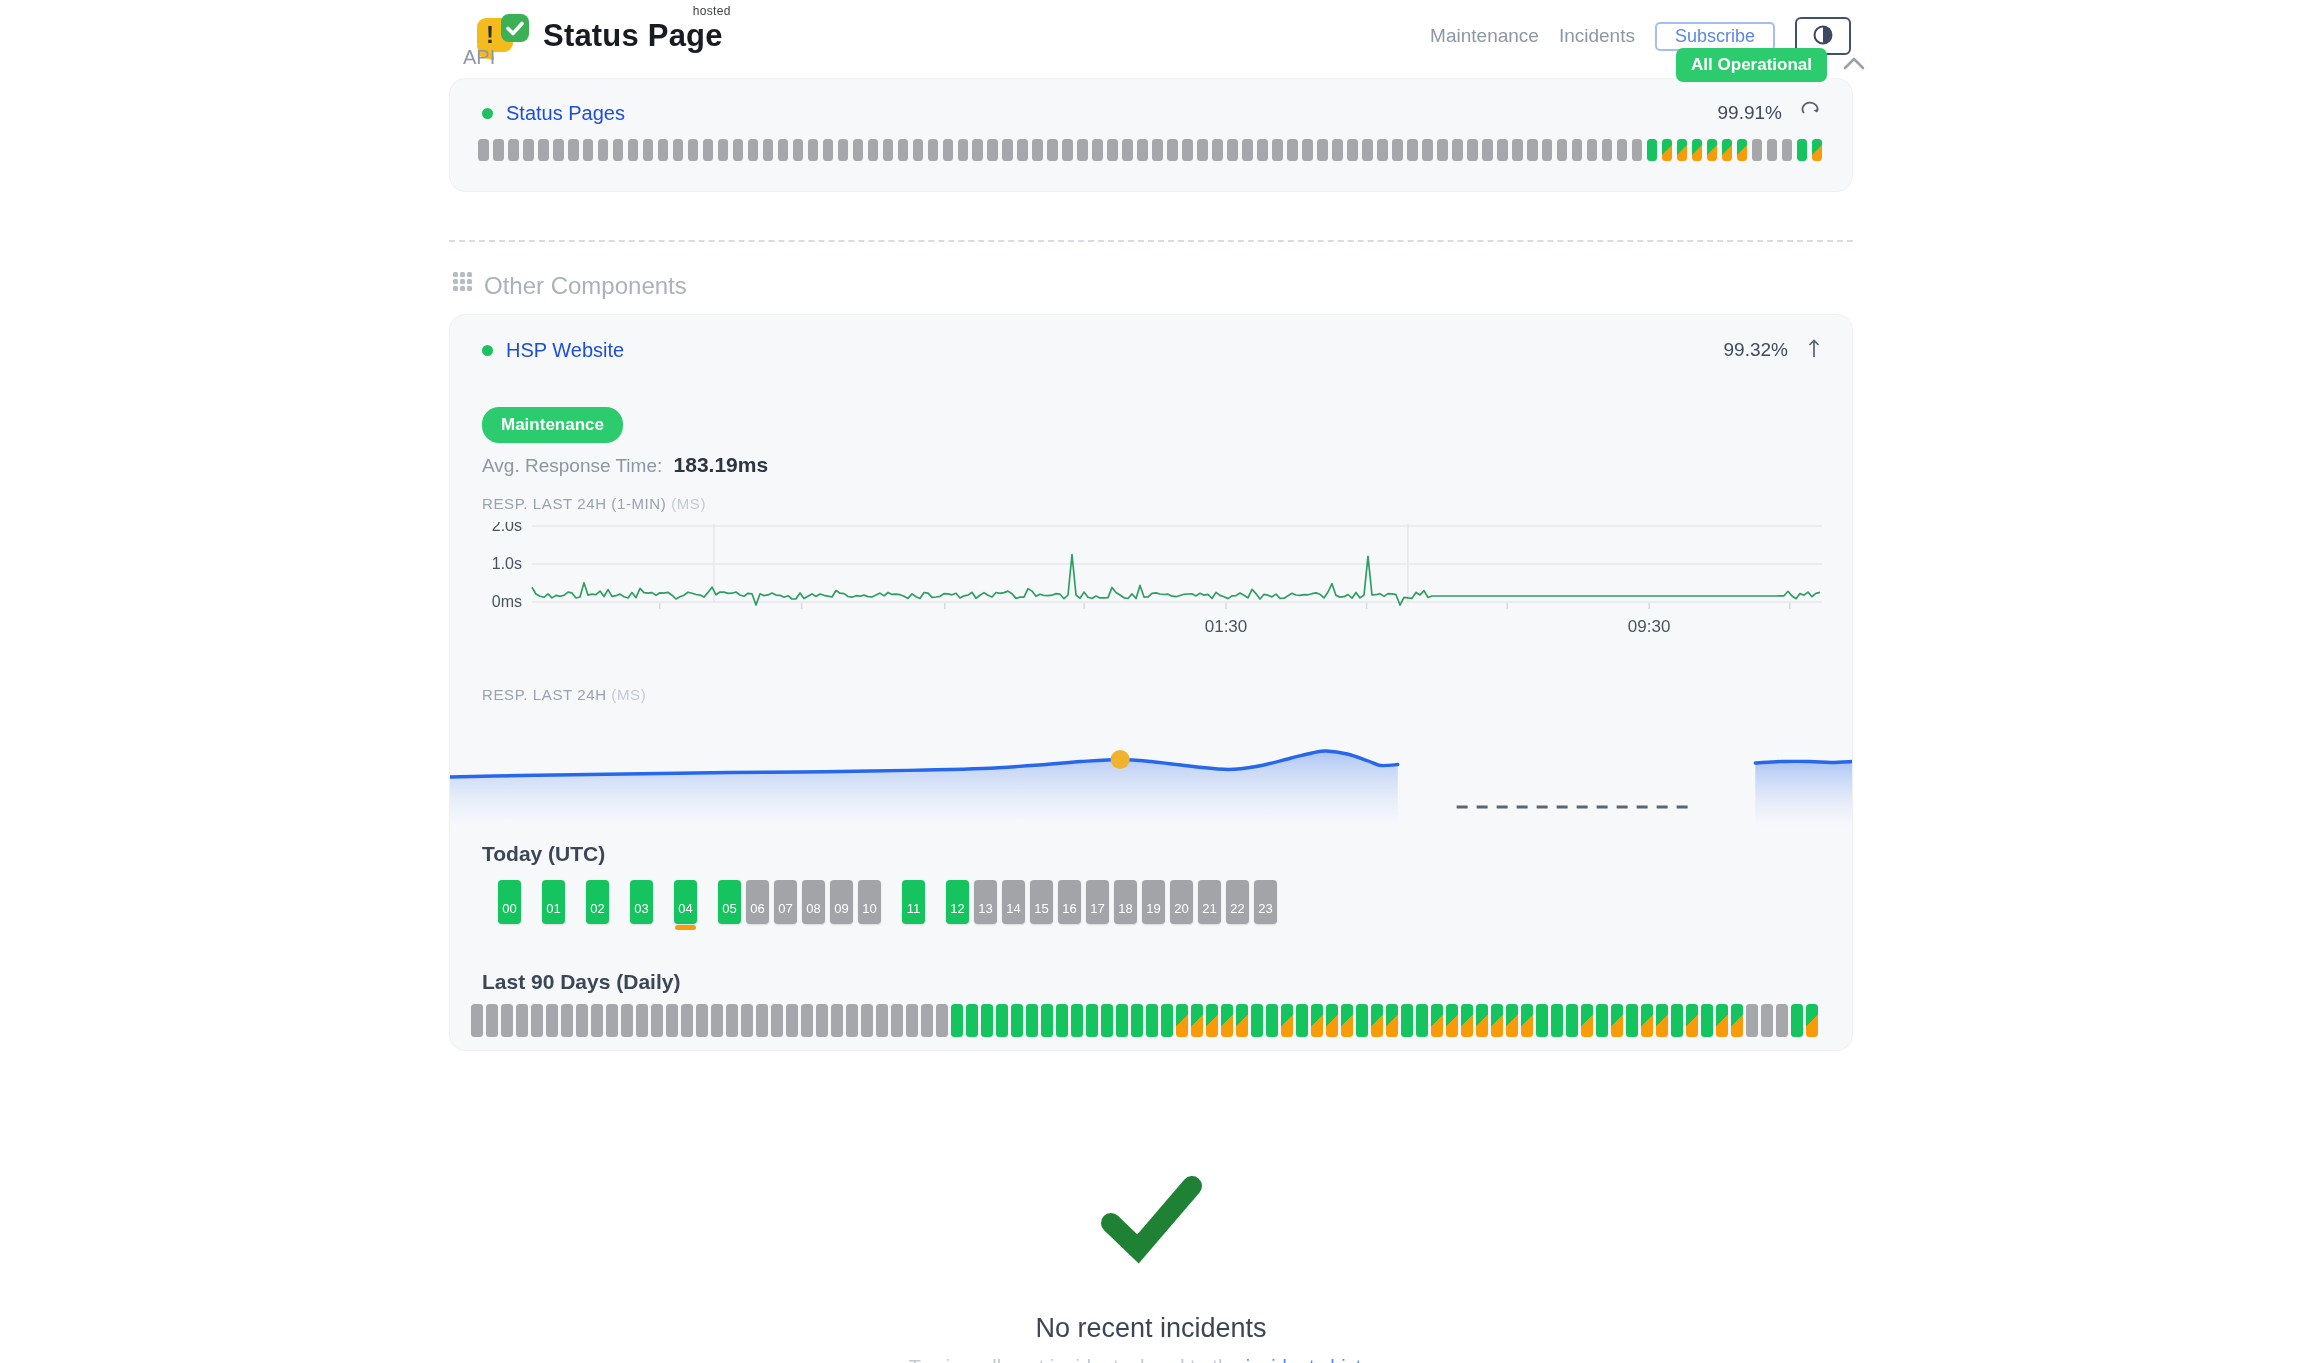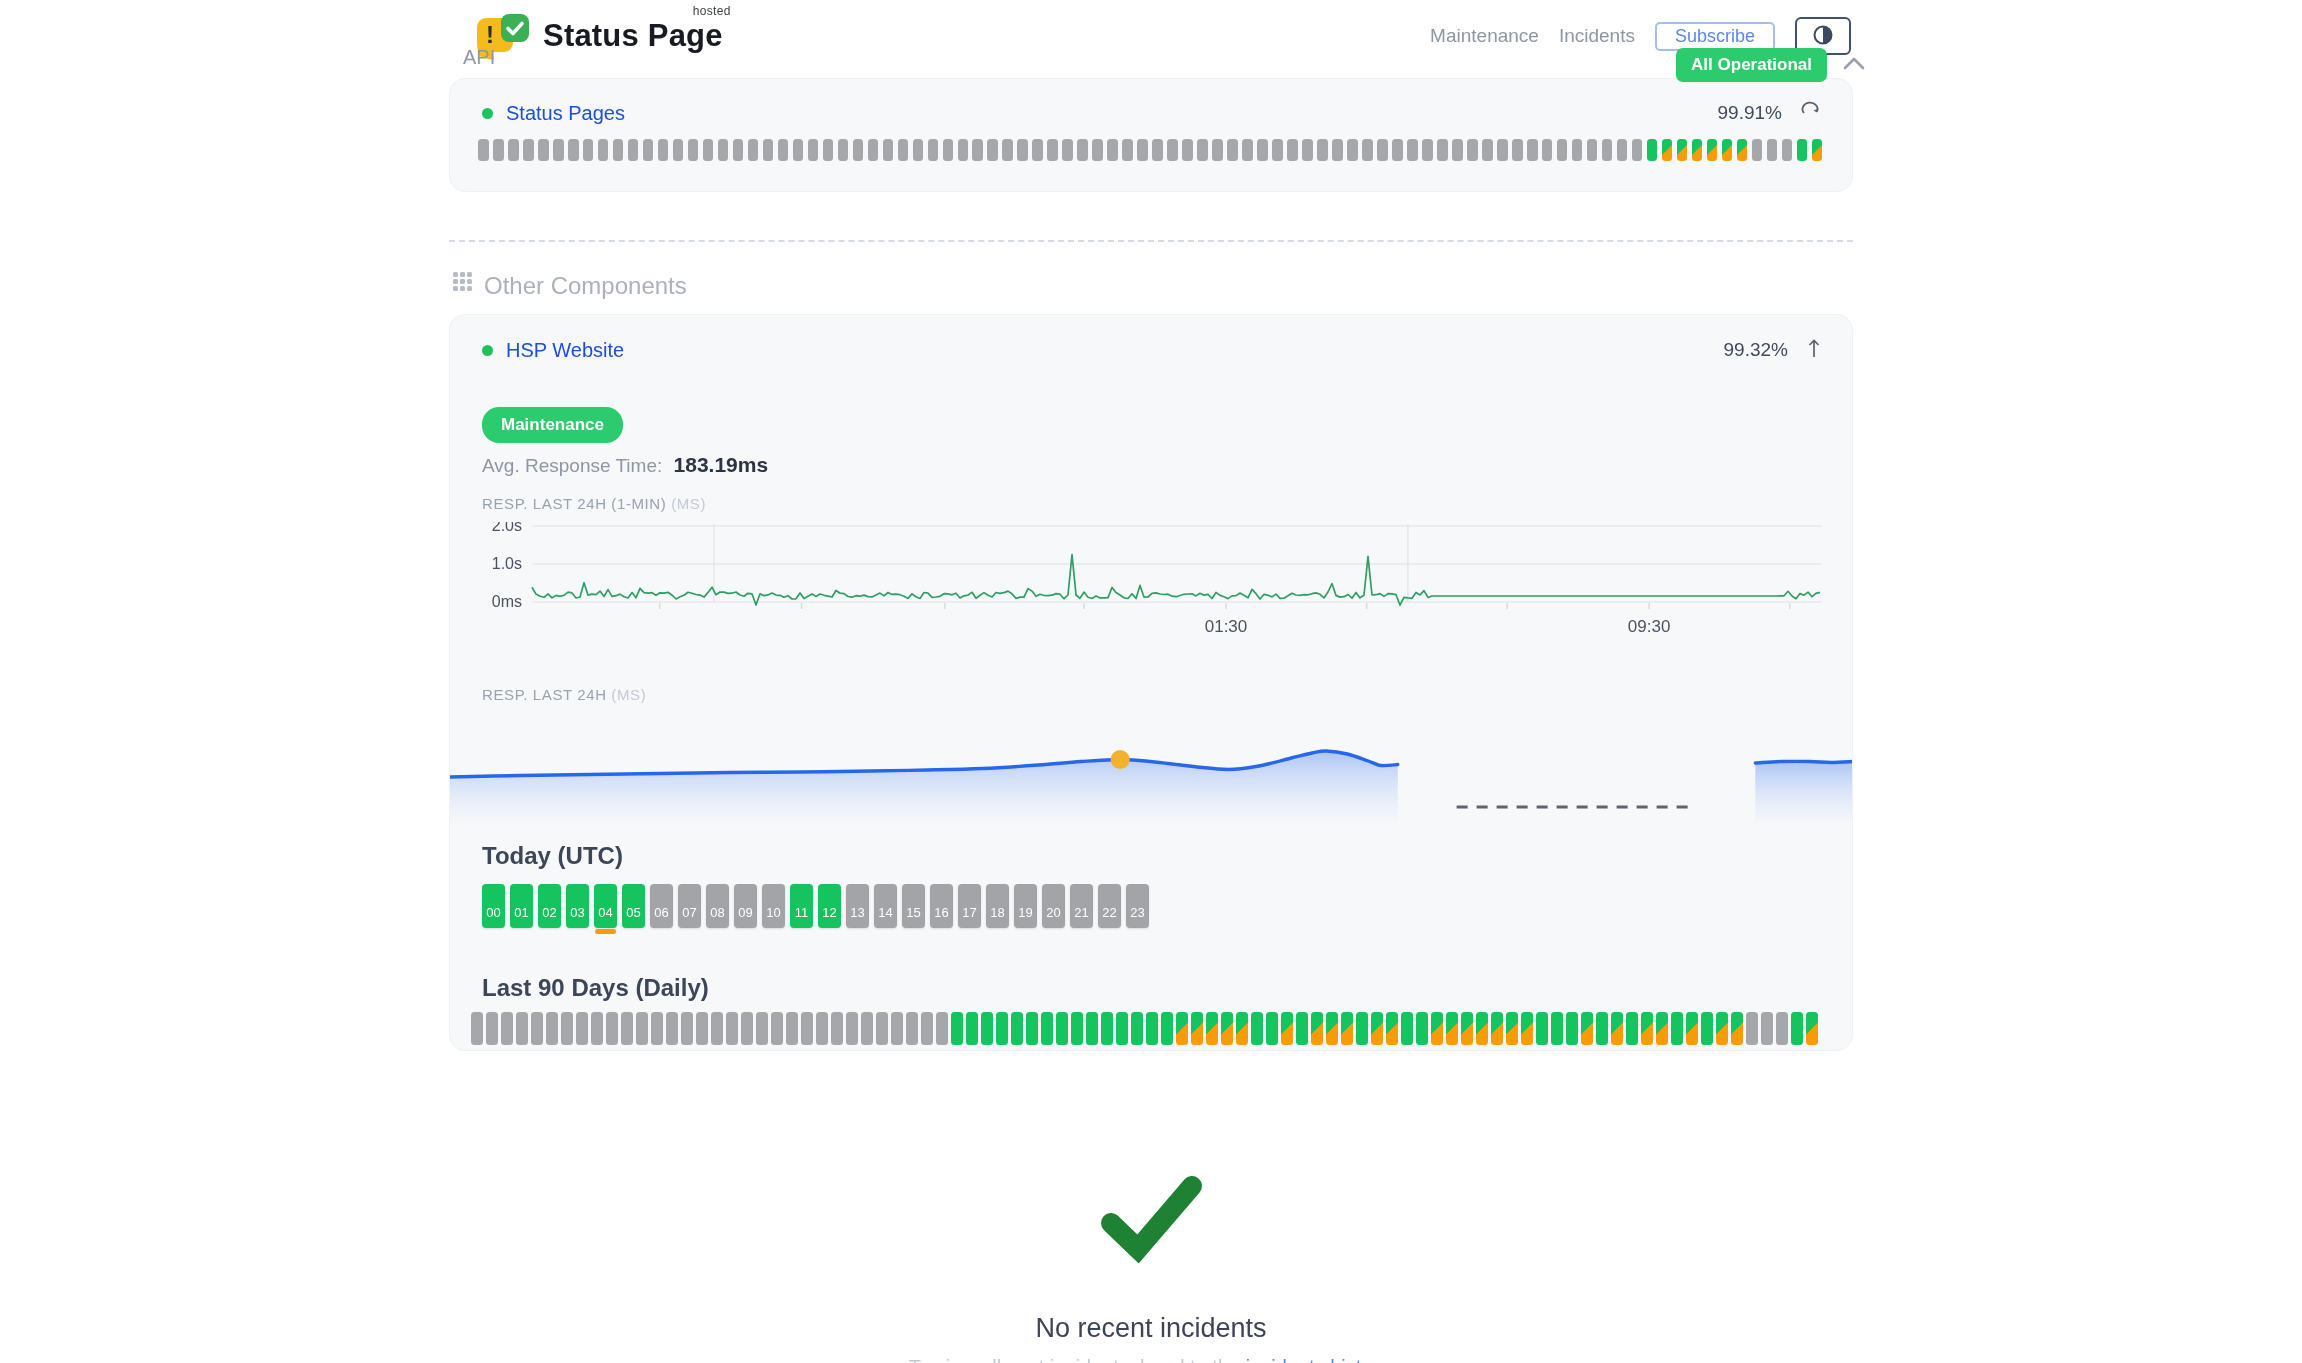"Today (UTC)" .sub-head { font-size: 24px -> 21px }
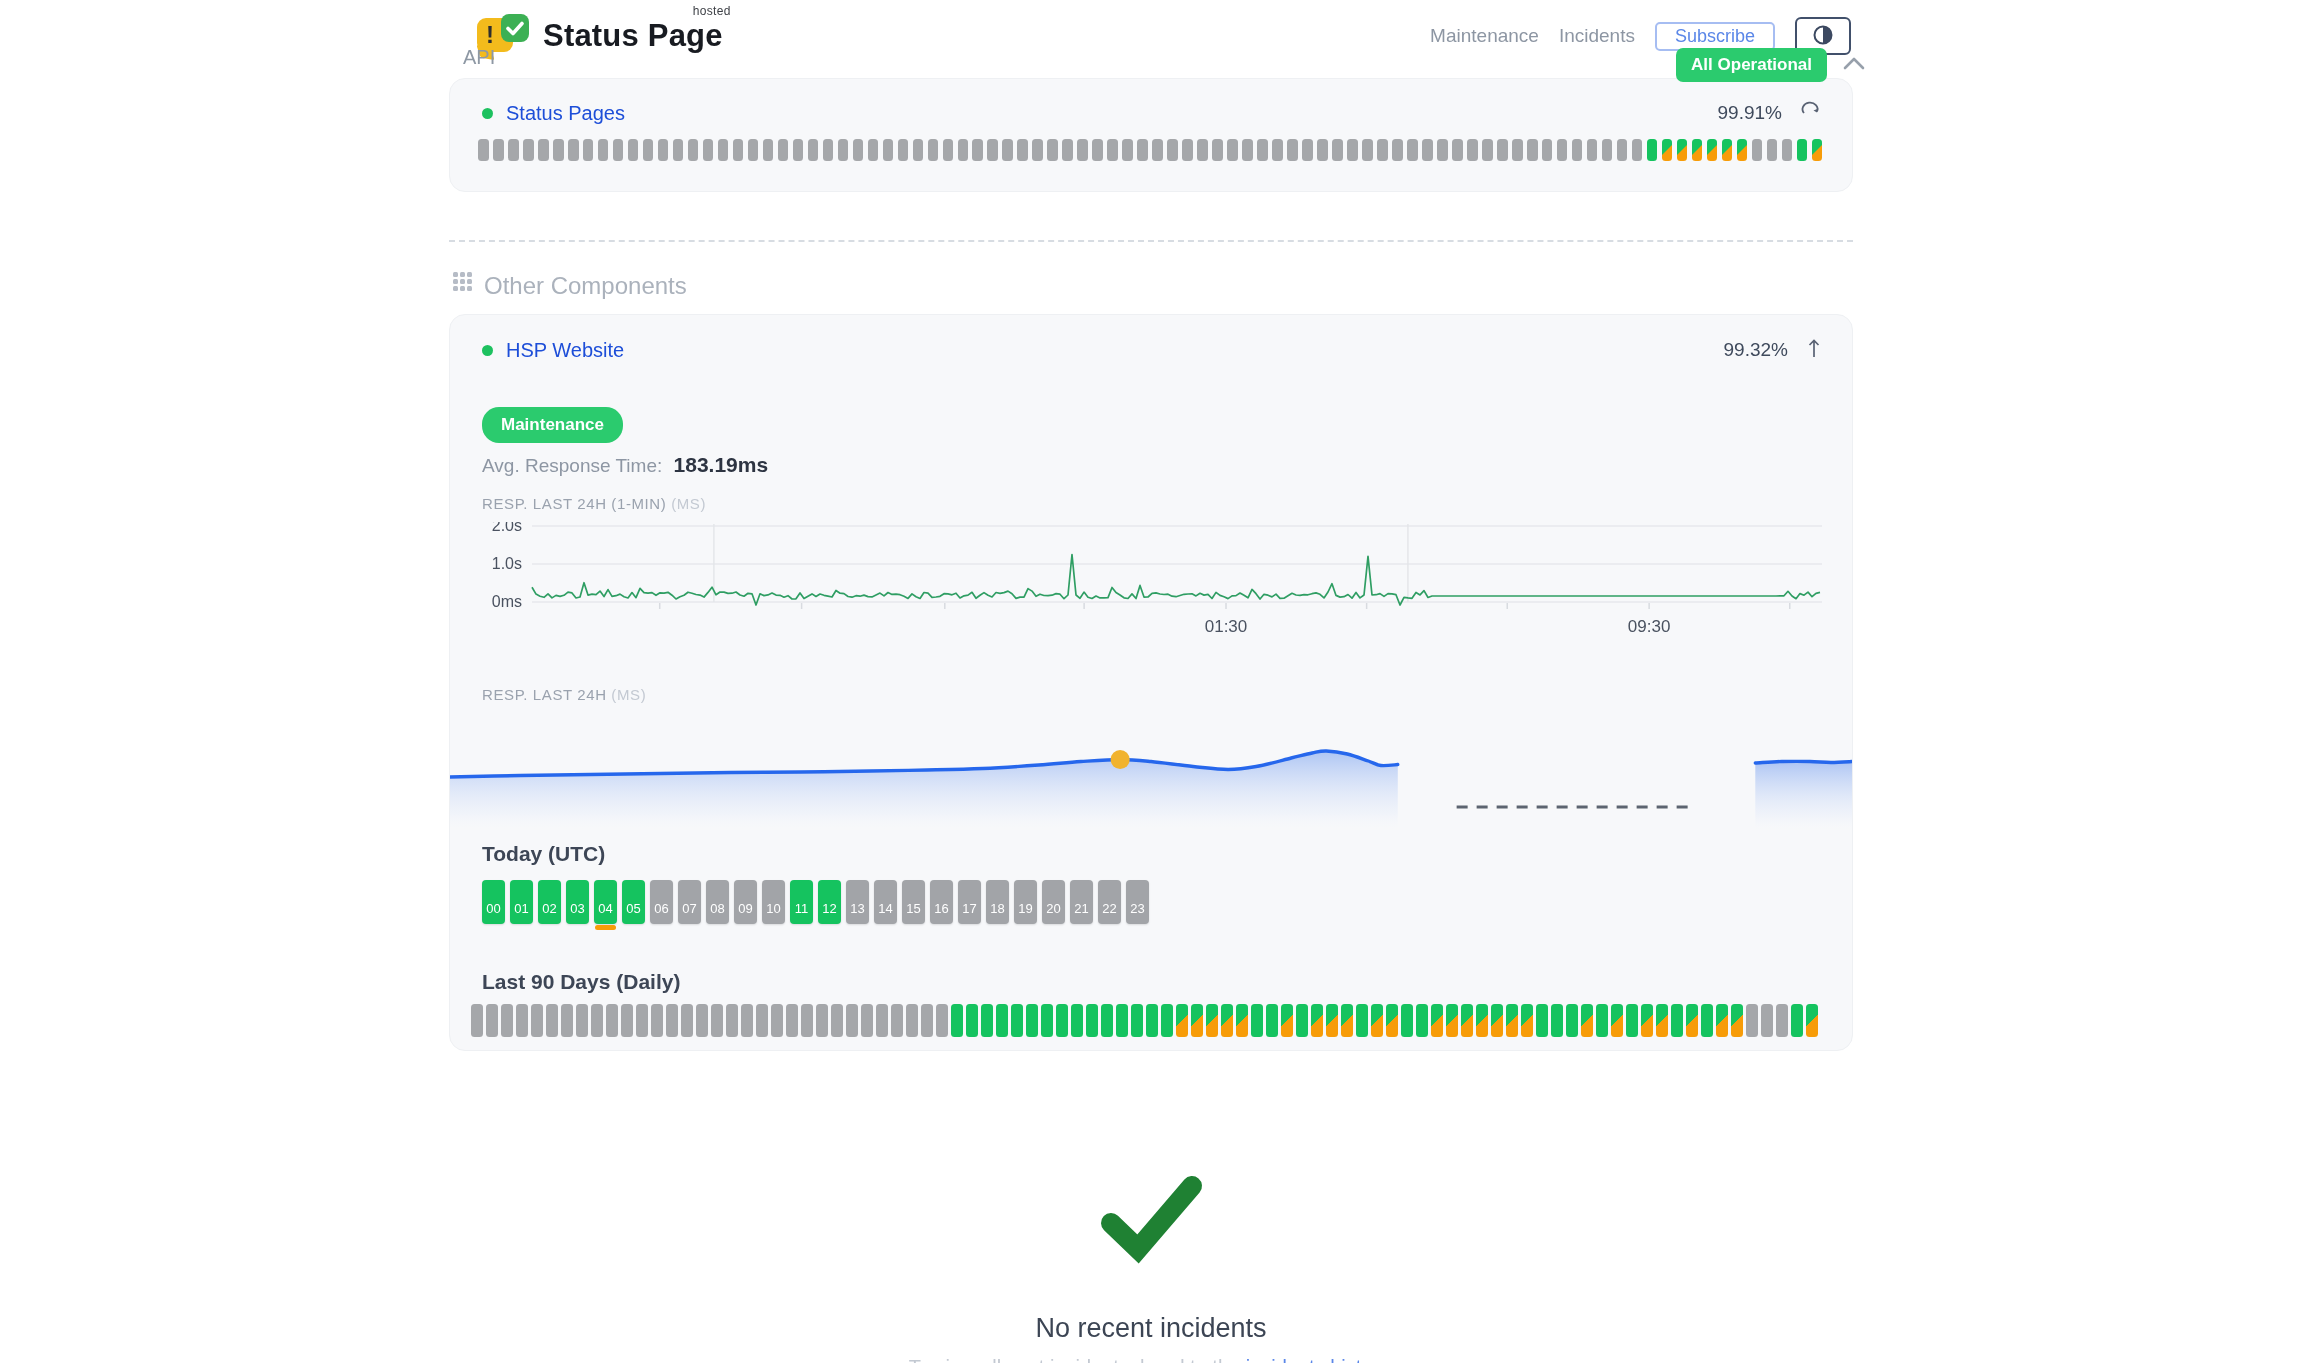"00" .hour.up { margin-left: none -> 16px }
